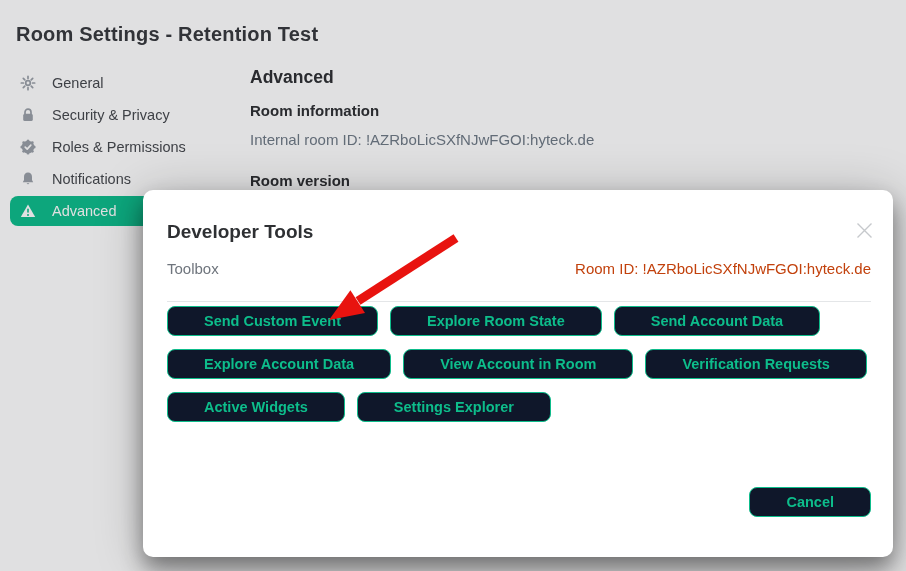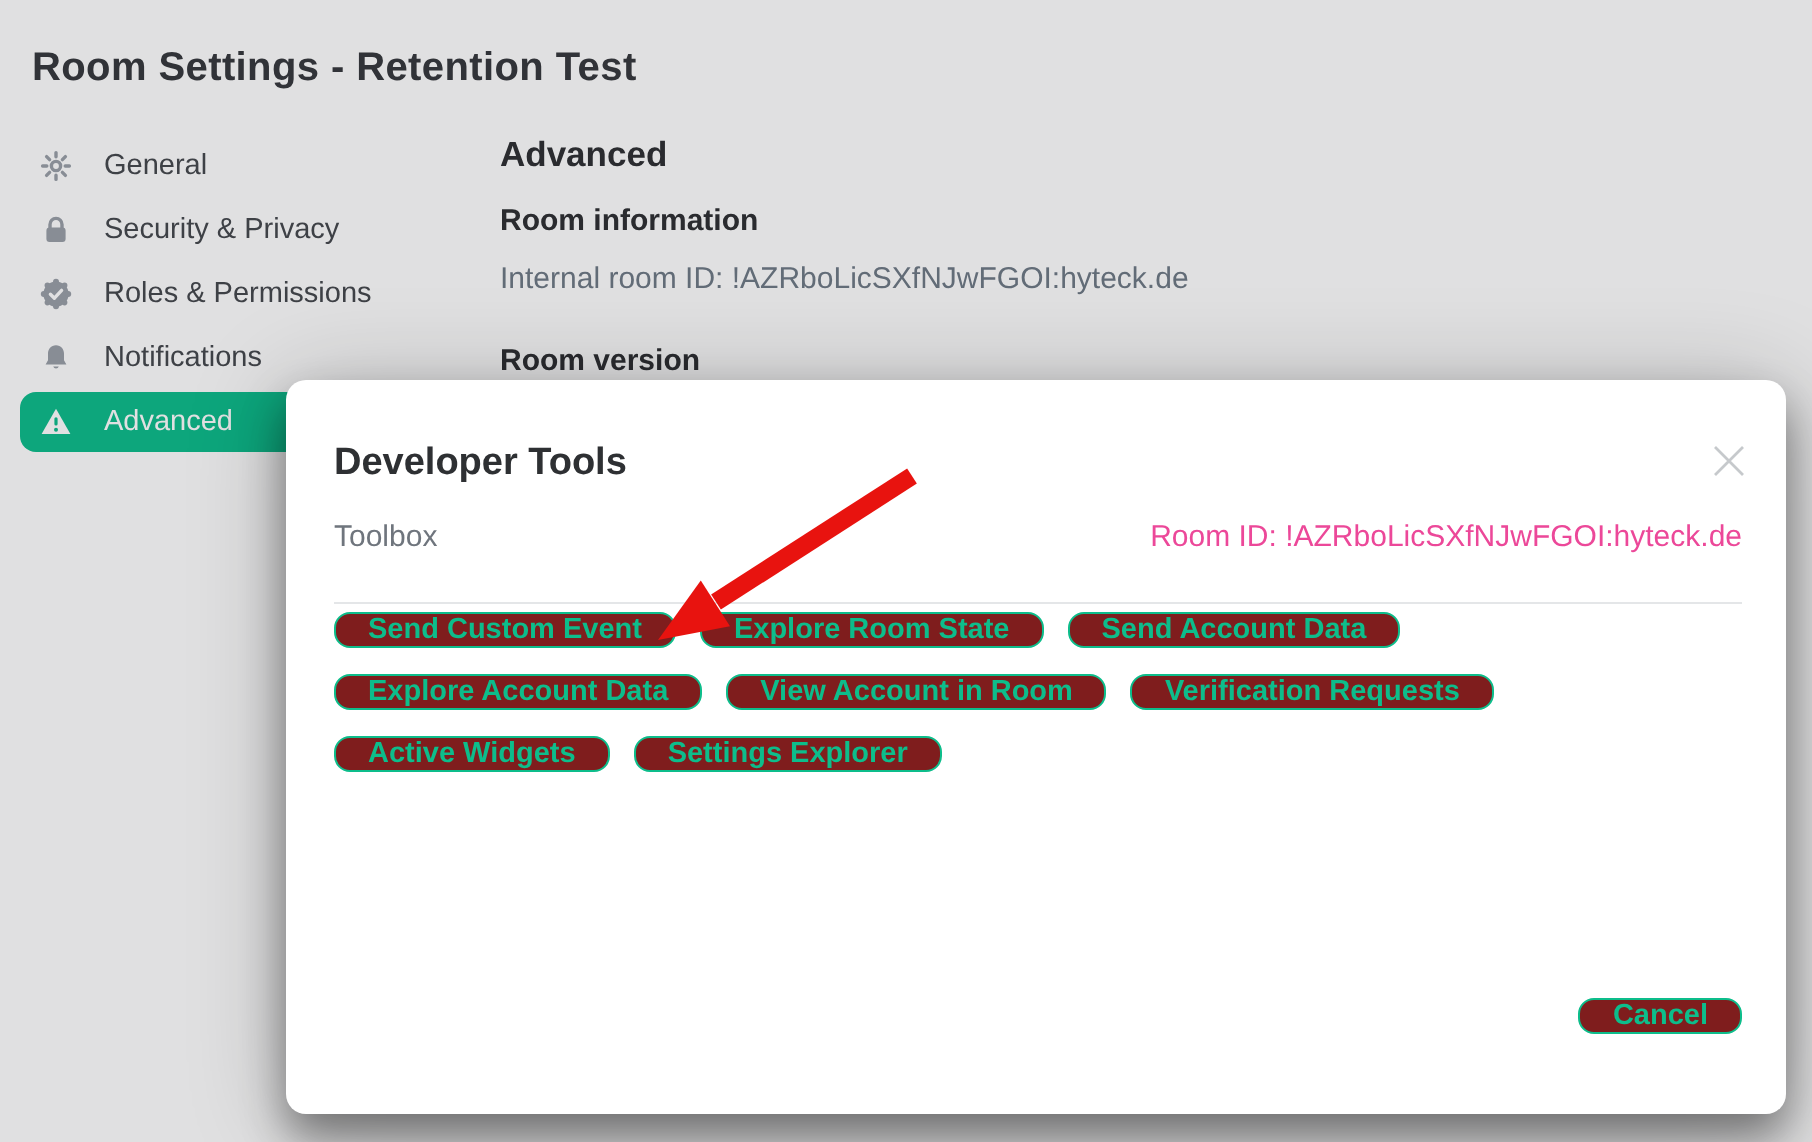"Room ID: !AZRboLicSXfNJwFGOI:hyteck.de" .roomid-label { color: #ec4899 -> #c2410c }
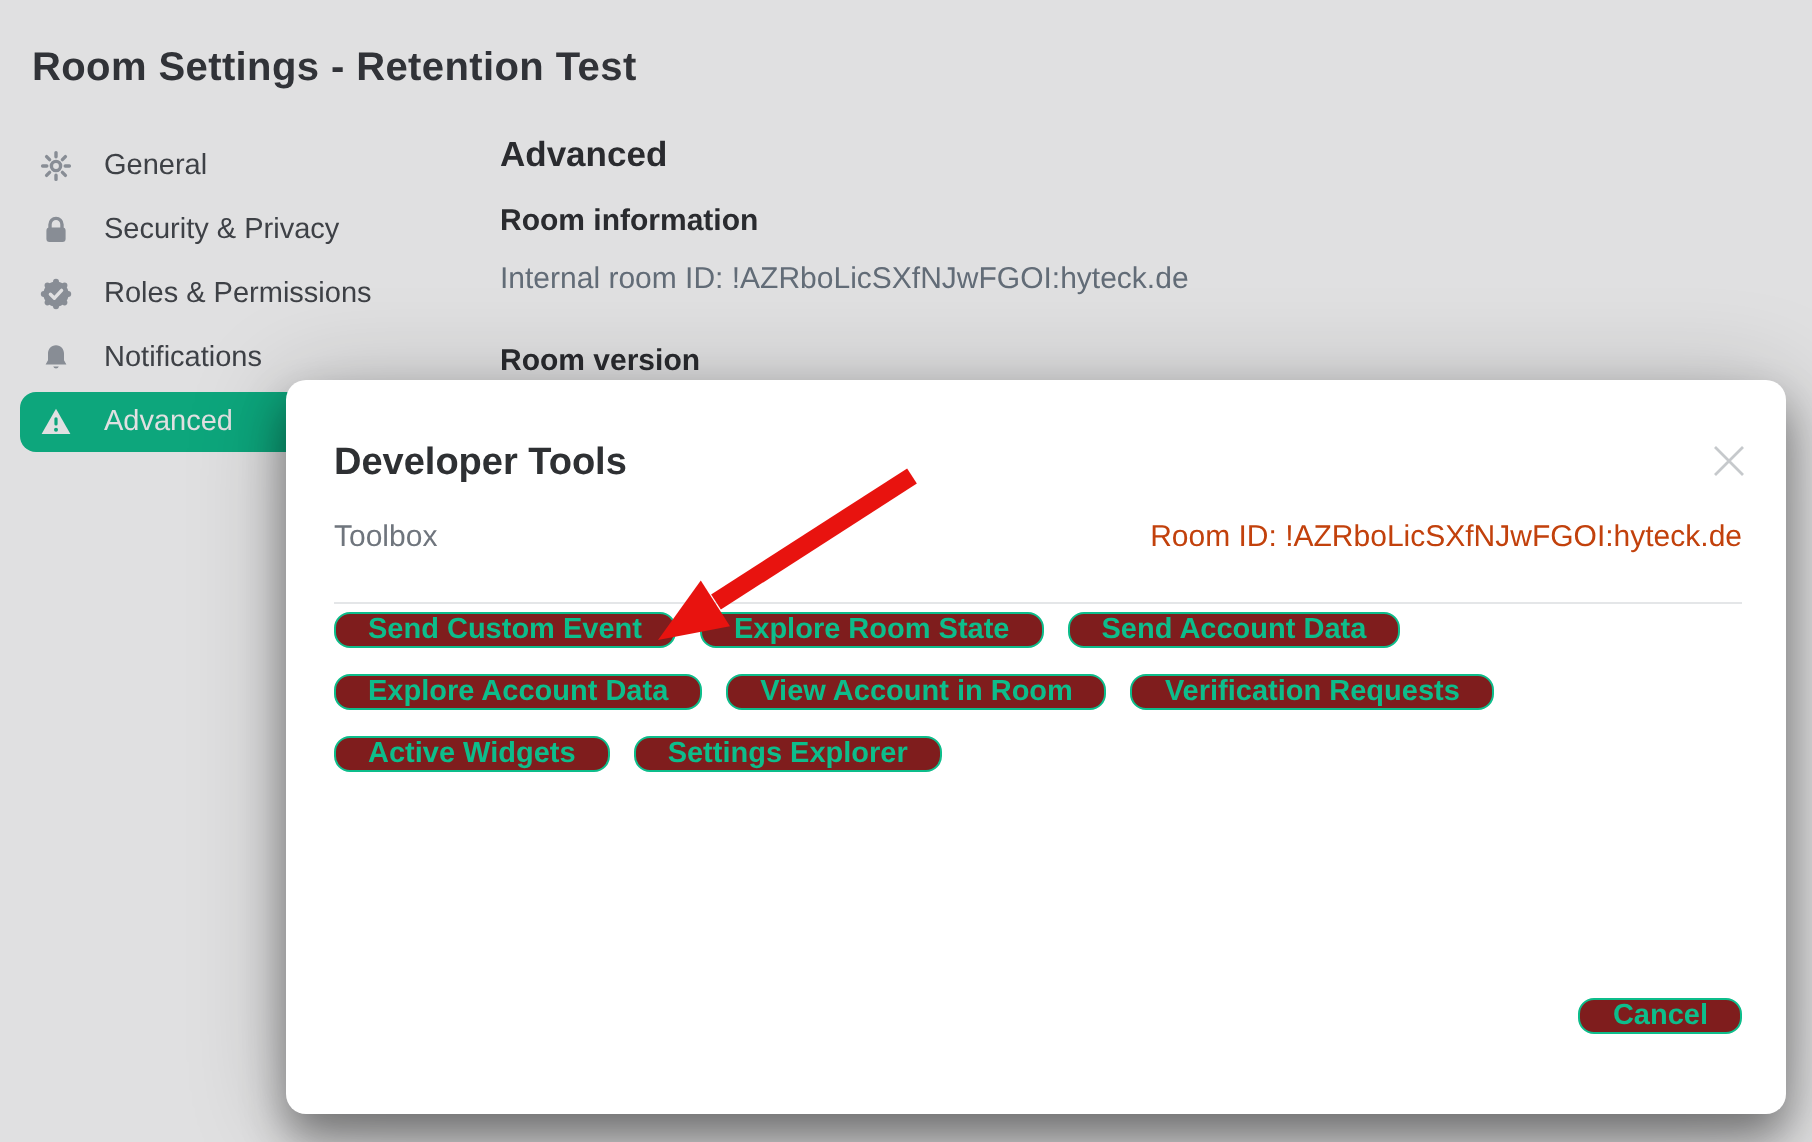"Send Custom Event" .tool-btn, .cancel-btn { background: #7f1d1d -> #0f172a; height: 18px -> 30px; padding: 0 16px -> 0 36px }
